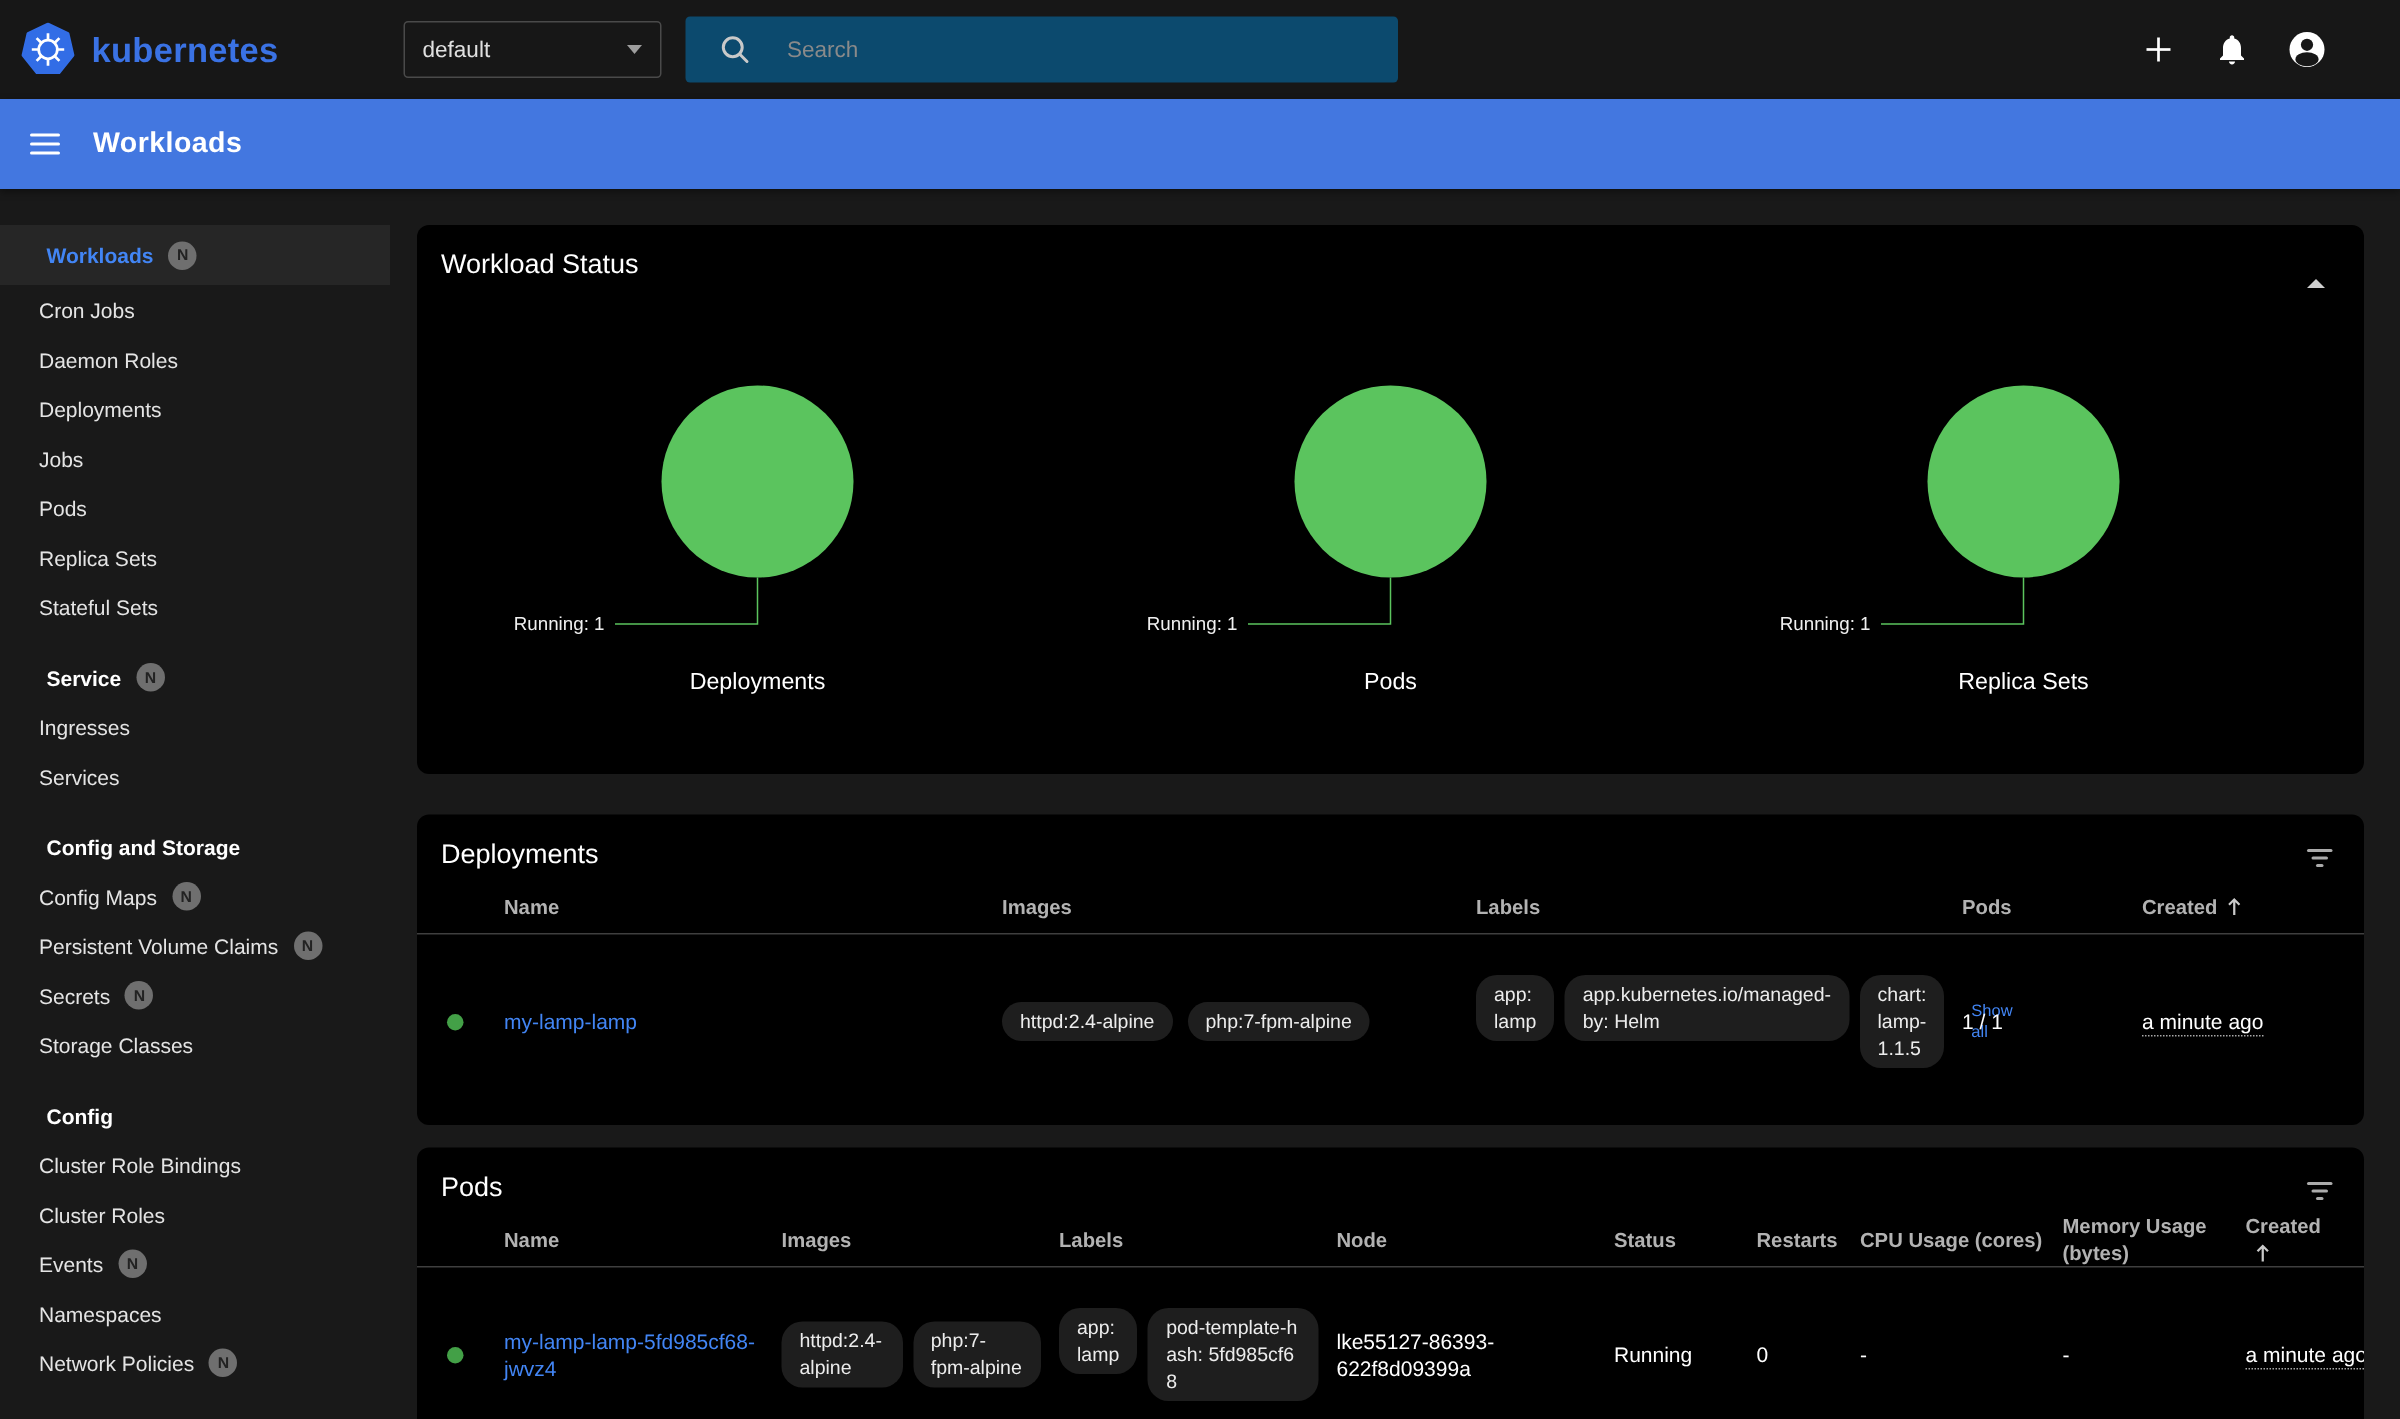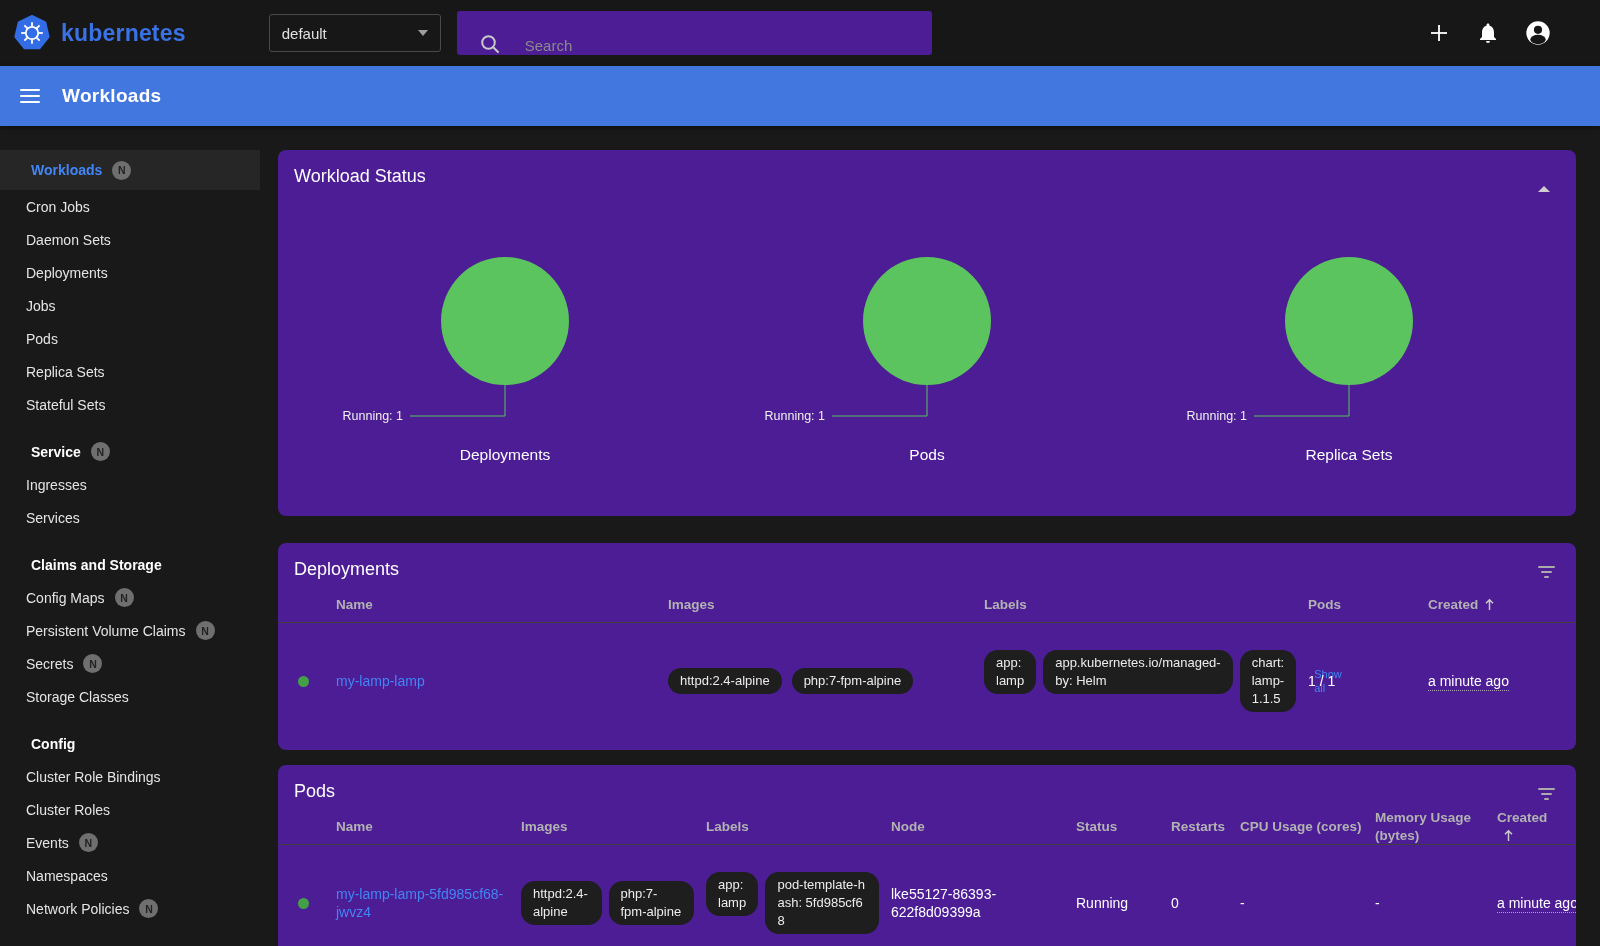"Search" .search { align-items: flex-end -> center; background: #4c1d95 -> #0c4a6e }
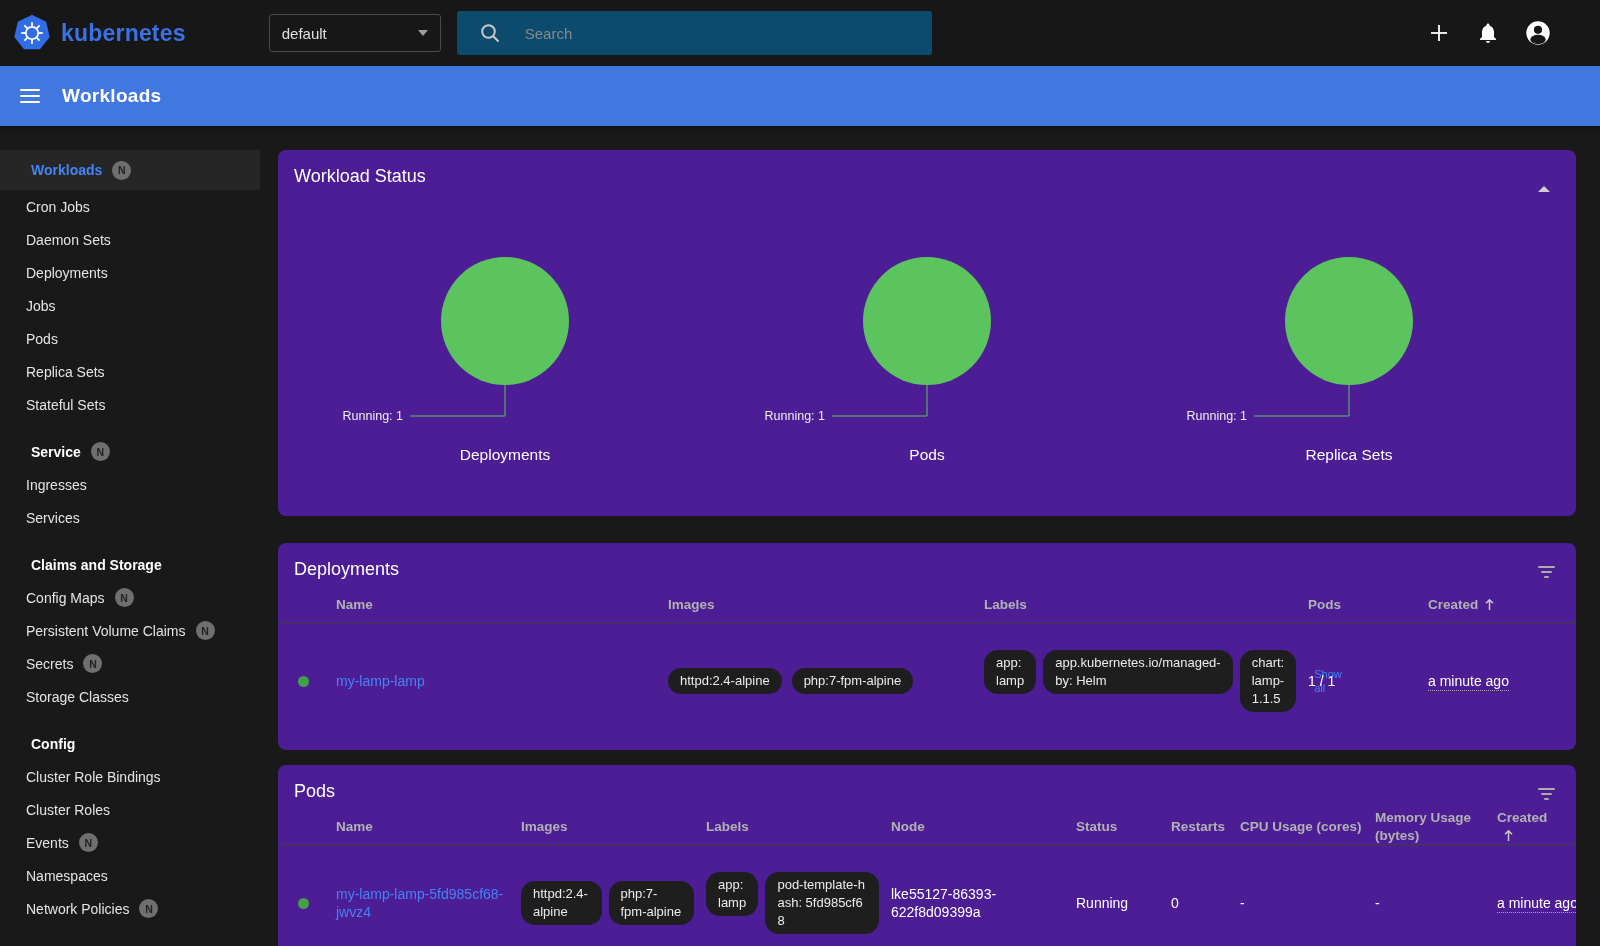"Workload Status" .card { background: #4c1d95 -> #000000 }
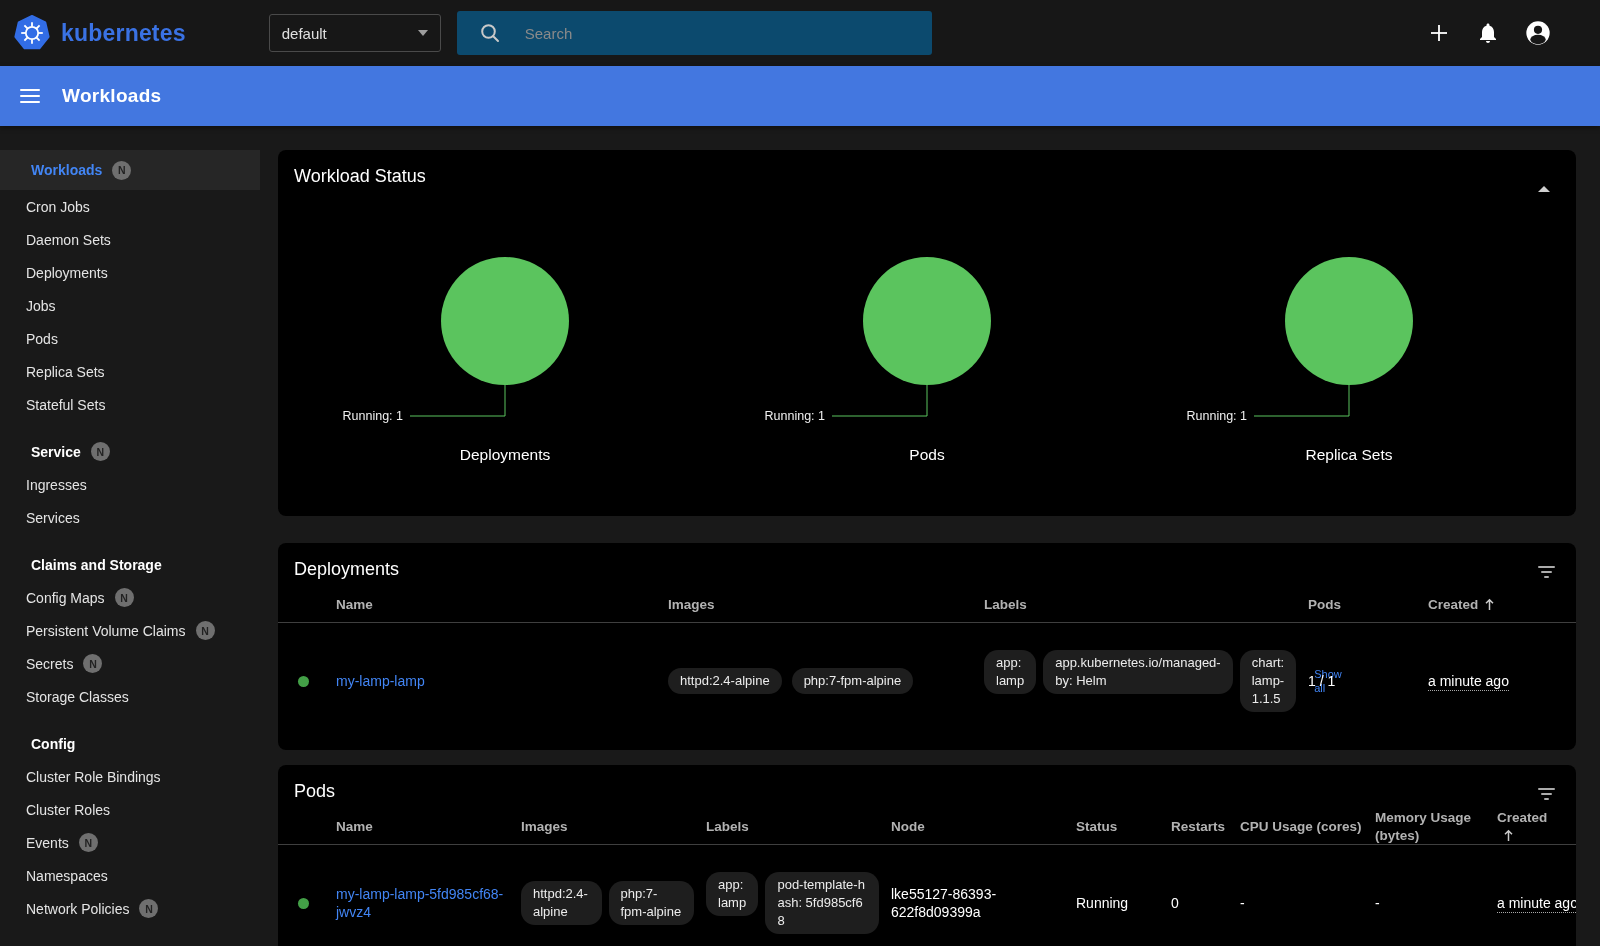"Daemon Sets" span { text: Sets -> Roles }
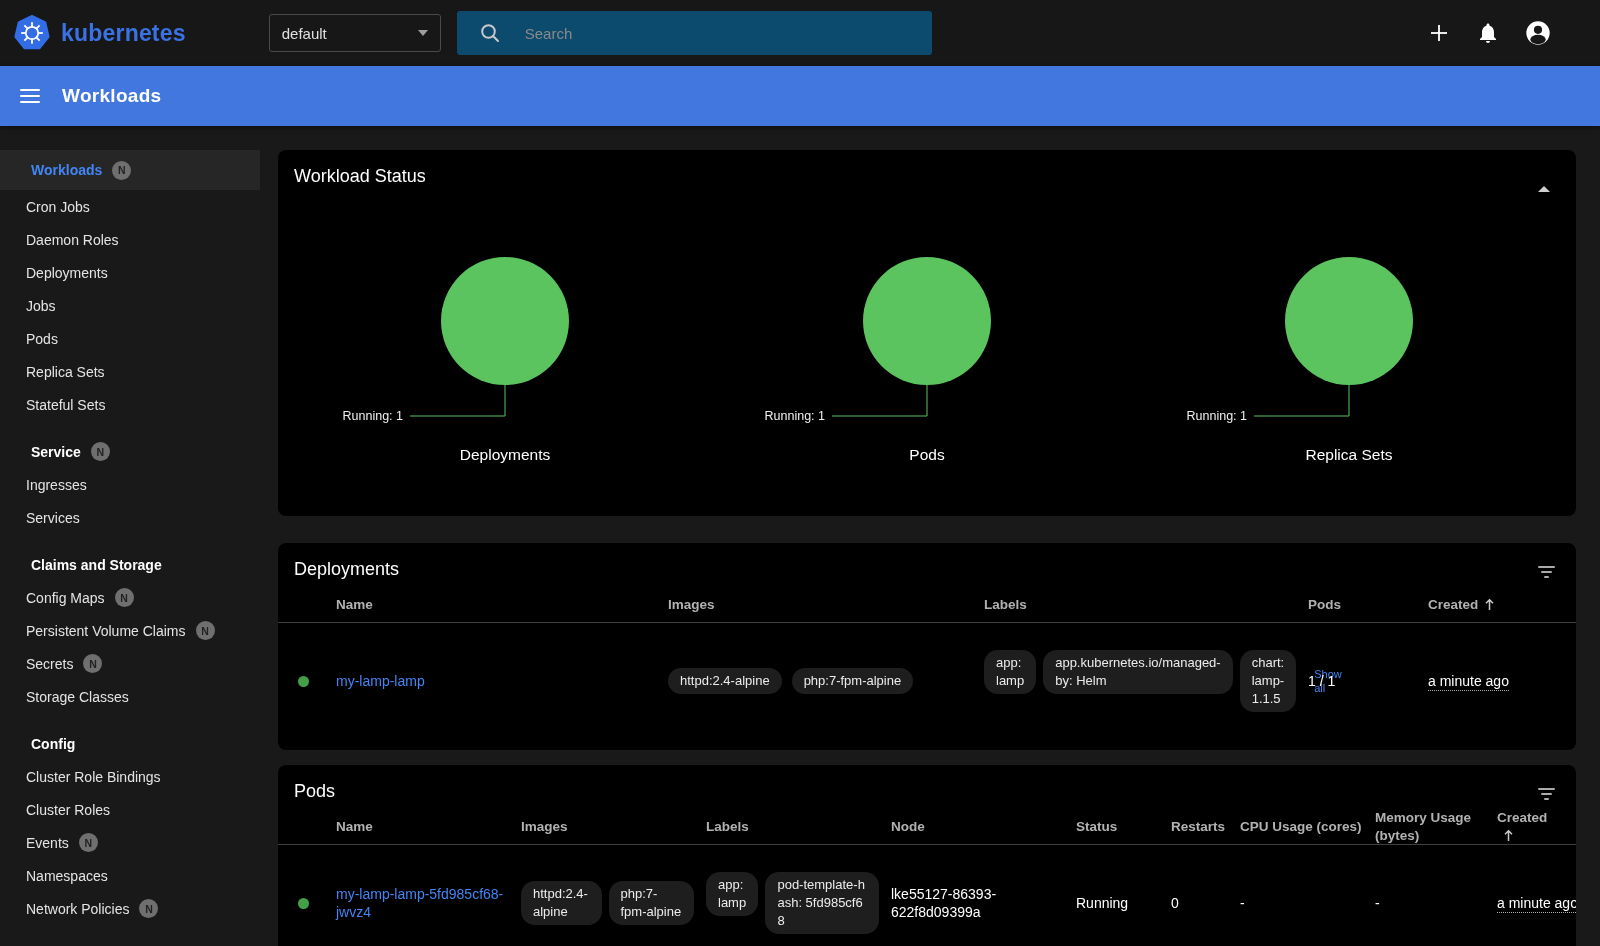"Claims and Storage" span.label { text: Claims -> Config }
